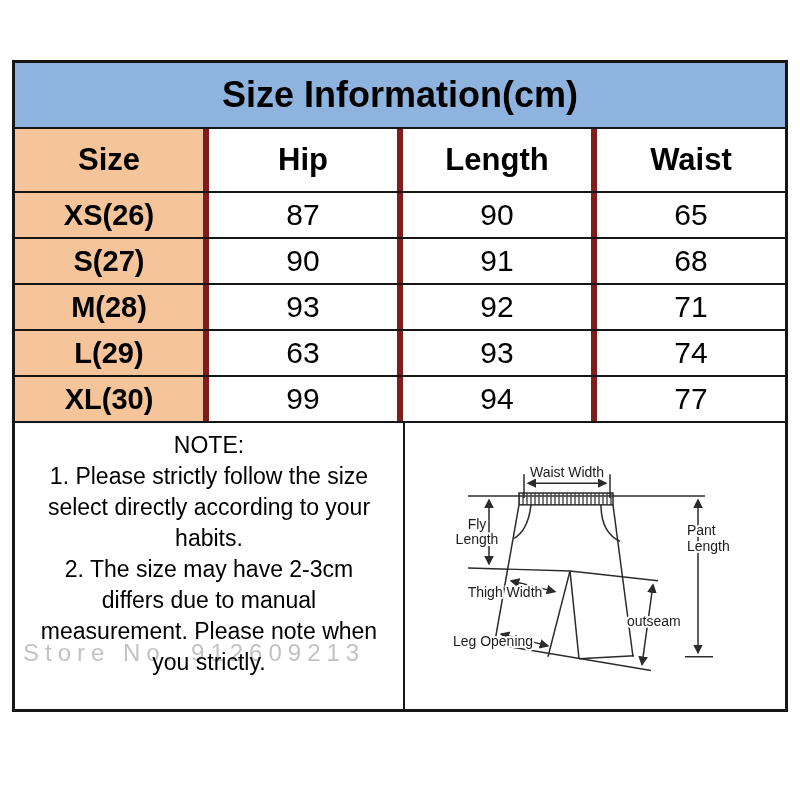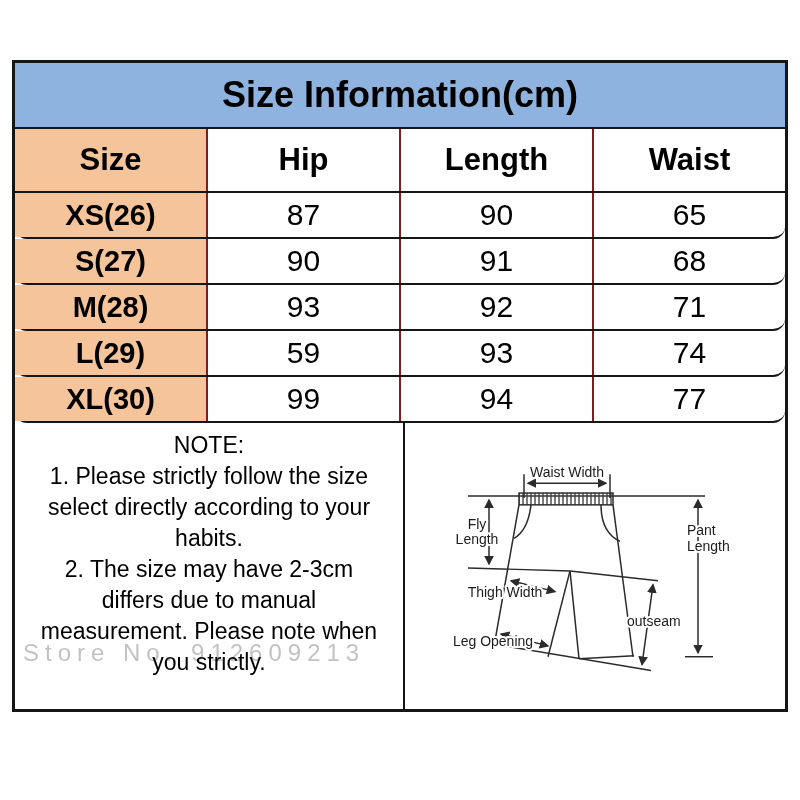"Size" .cell { border-right: 2px solid #7f1d1d -> 6px solid #7f1d1d }
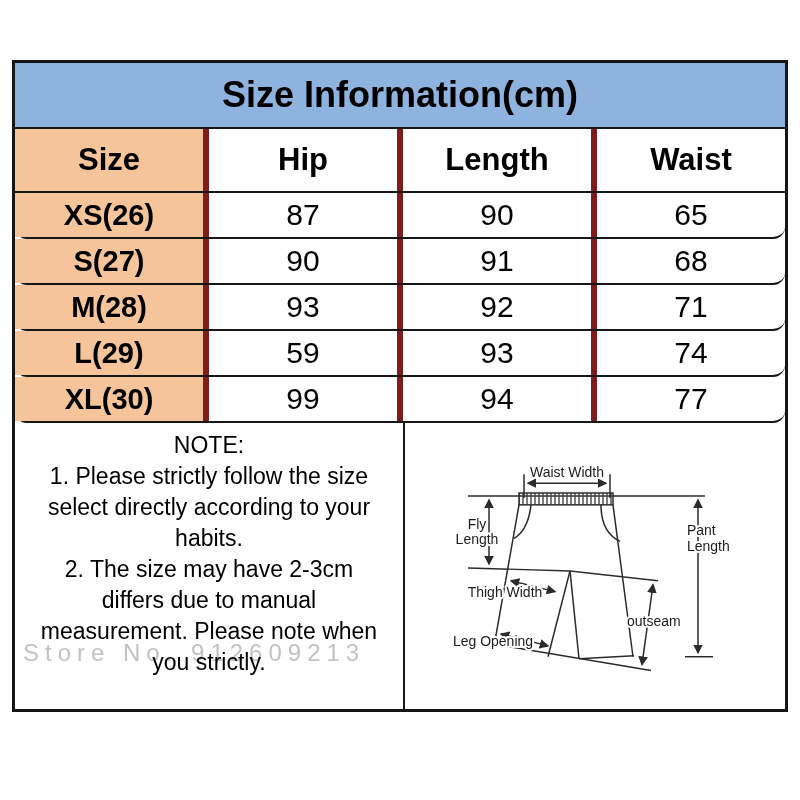"XS(26)" .data-row { border-radius: 12px -> none }
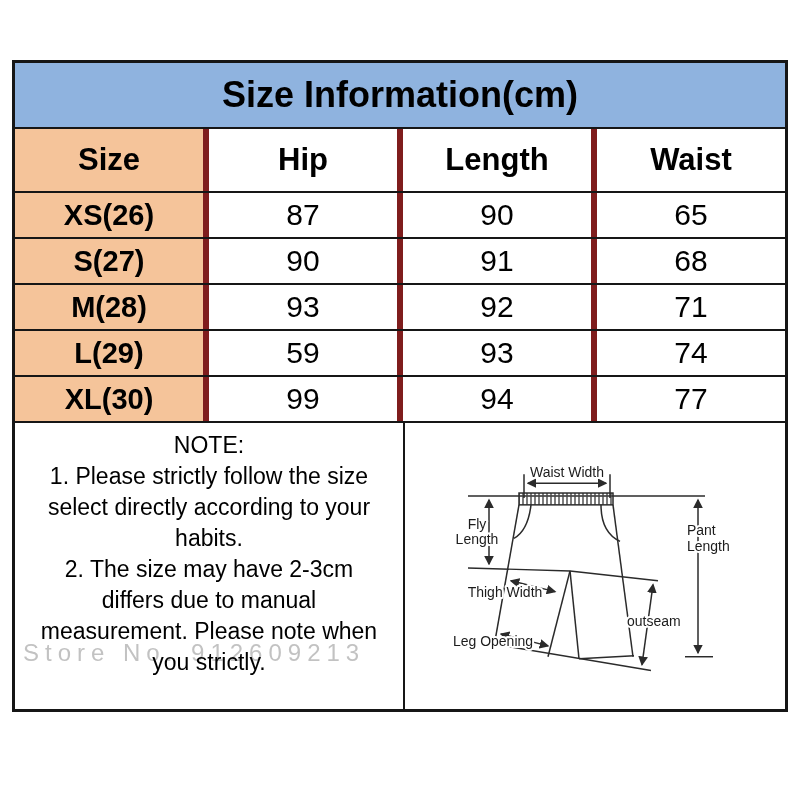"59" div.cell { text: 59 -> 63 }
